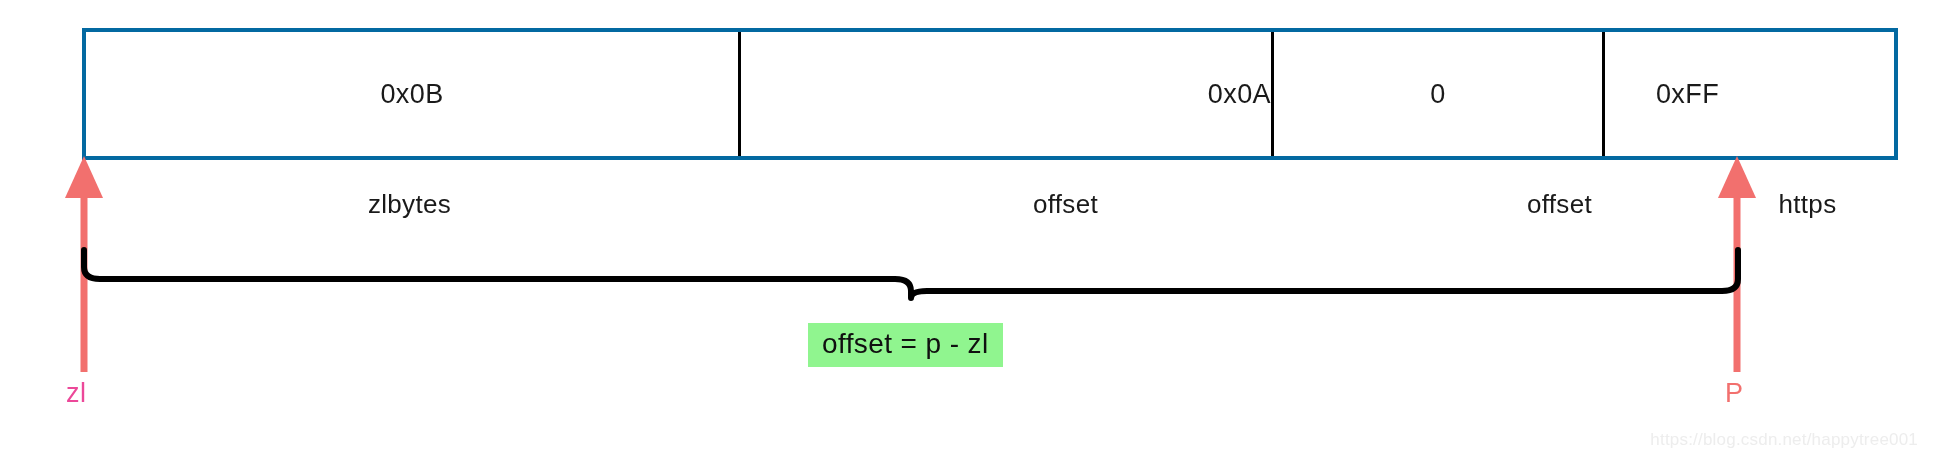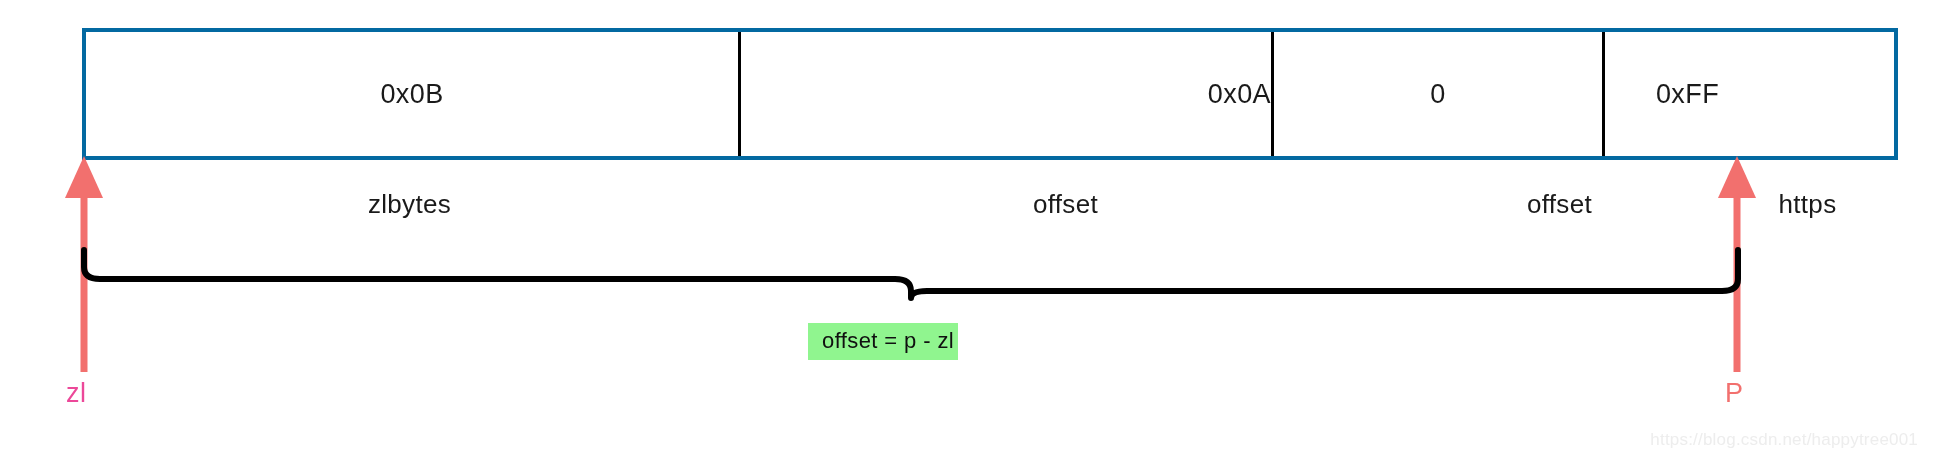"offset = p - zl" .offset-box { font-size: 22px -> 28px; padding: 5px 4px 7px 14px -> 5px 14px 7px 14px }
